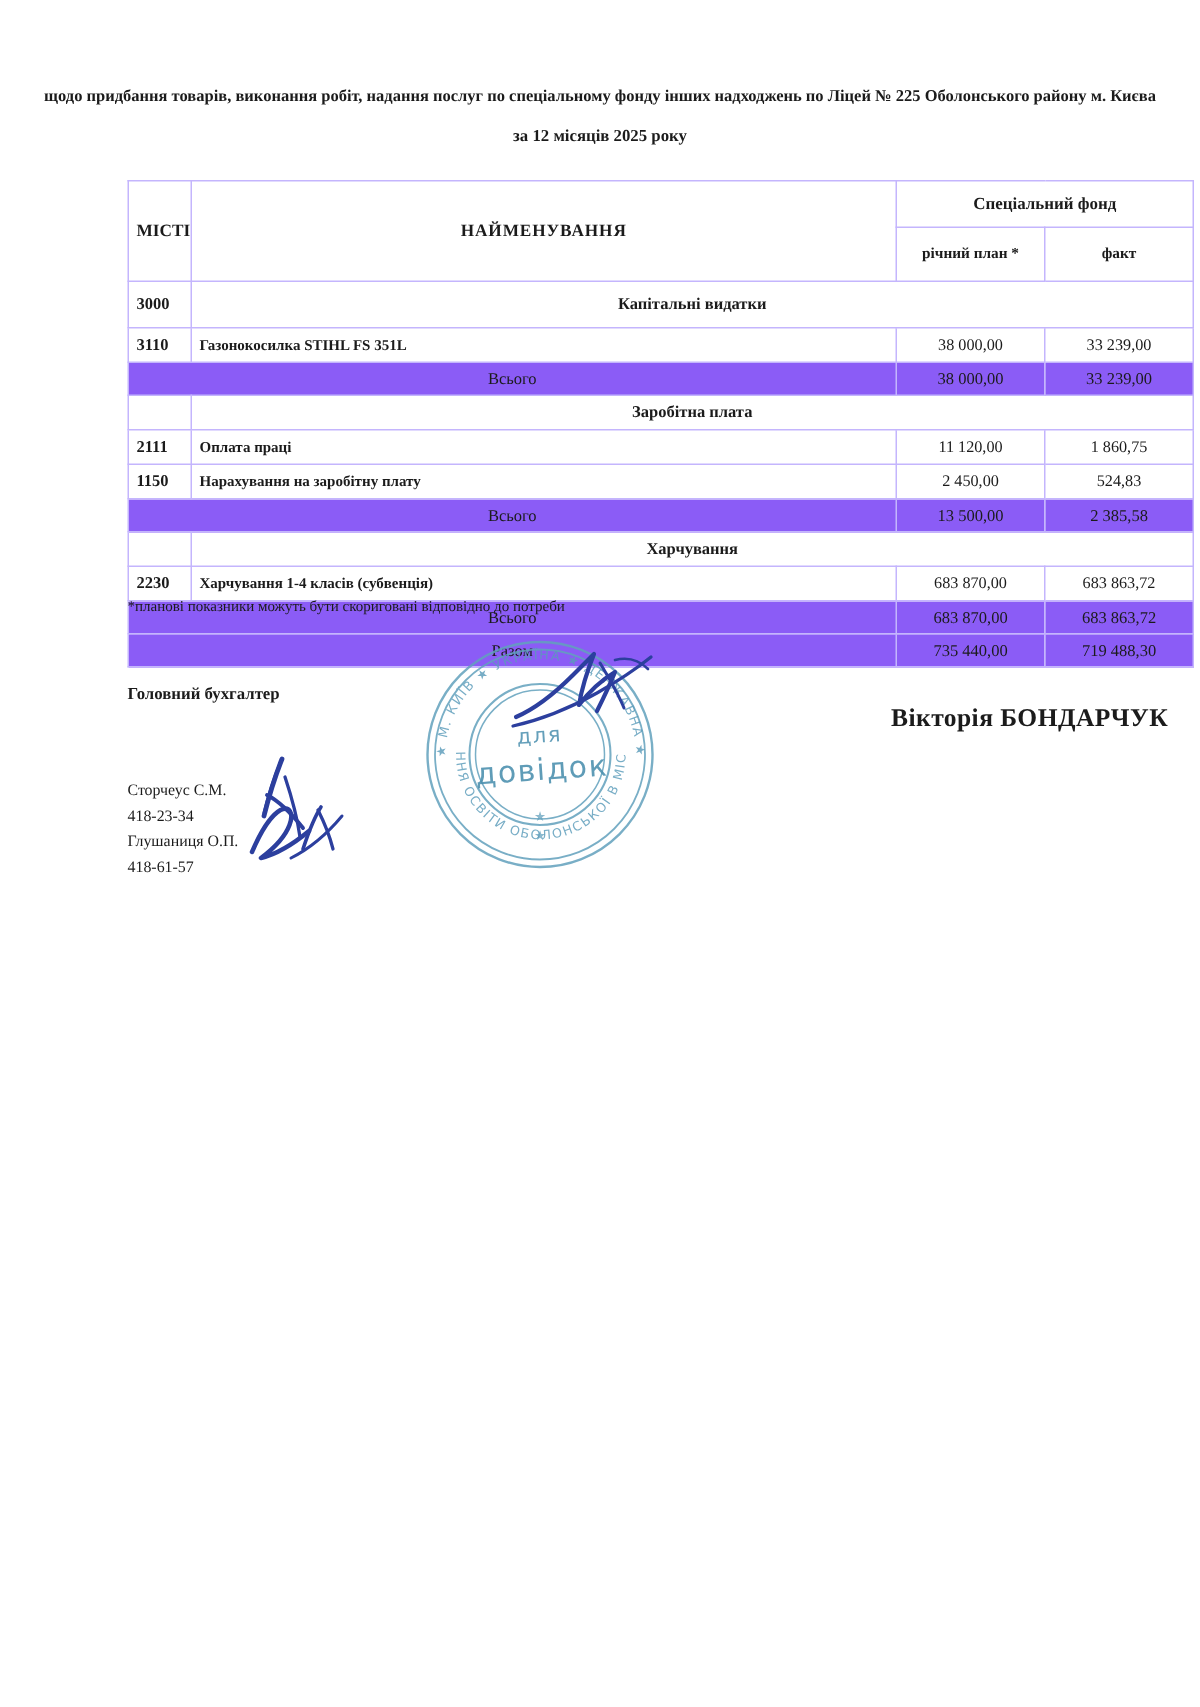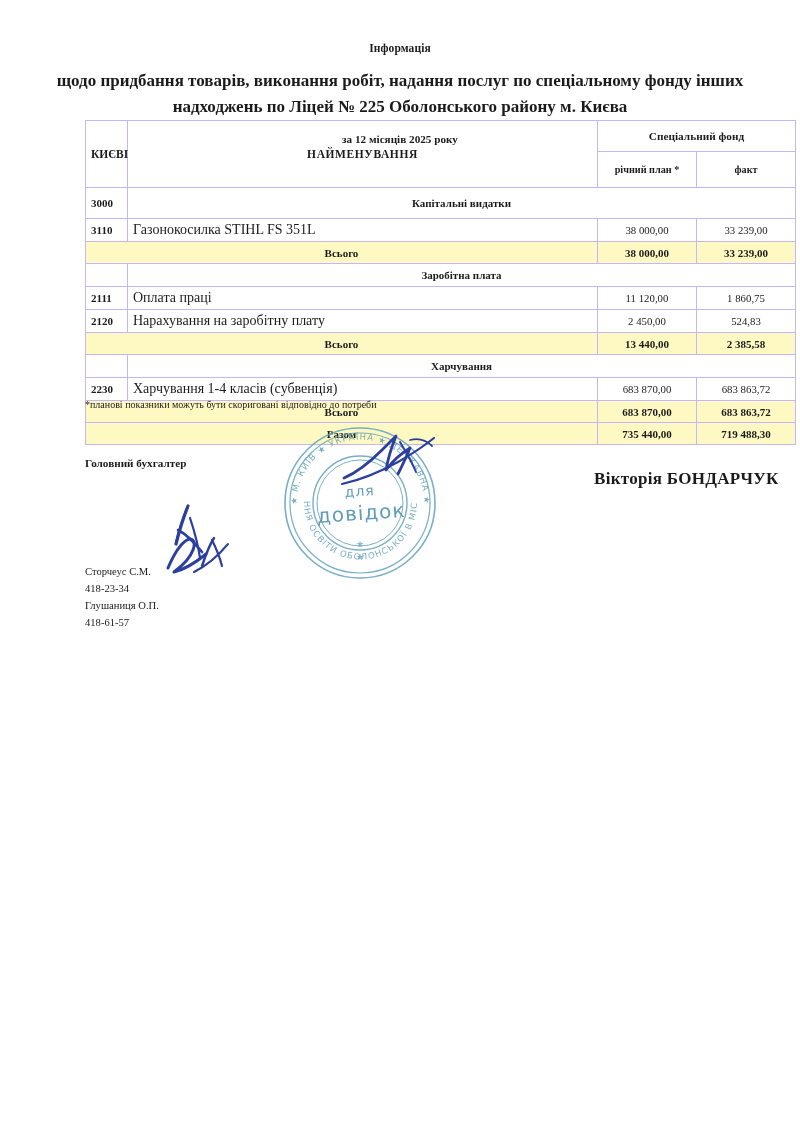"Інформація" div.doc-title { html: <div>Інформація</div> -> none }
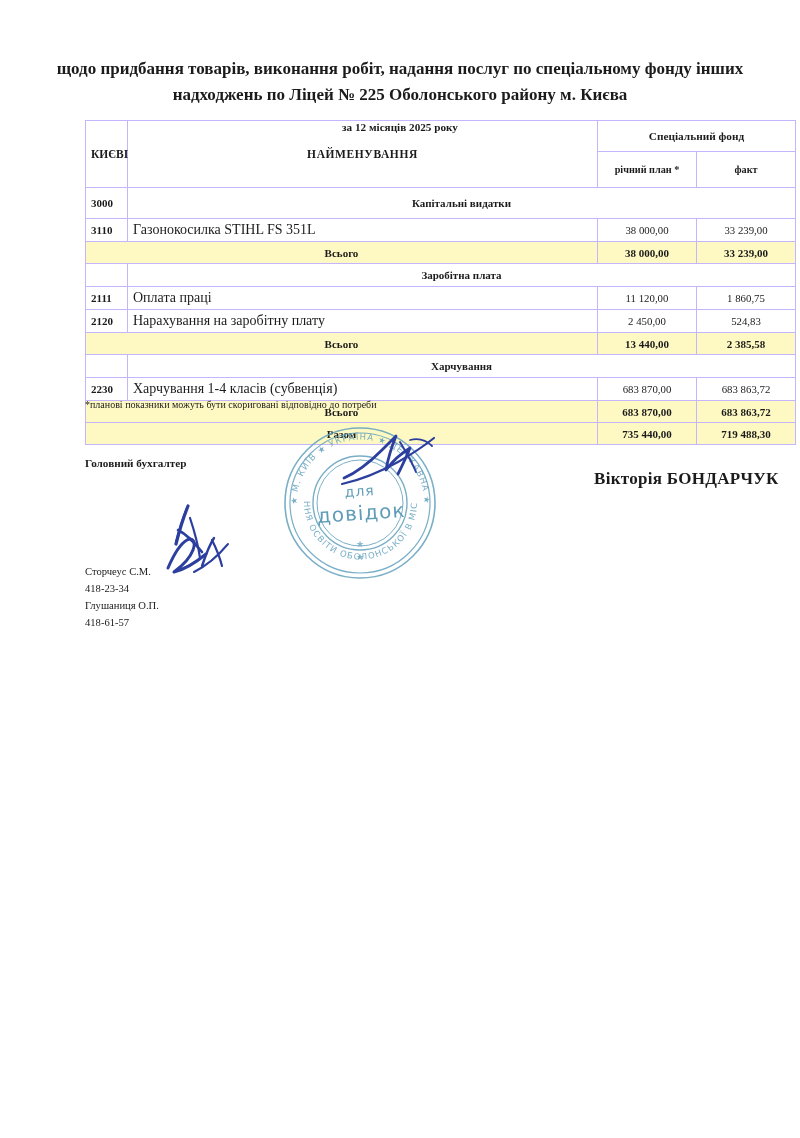"щодо придбання товарів, виконання робіт," .doc-subtitle { font-size: 17px -> 11px }
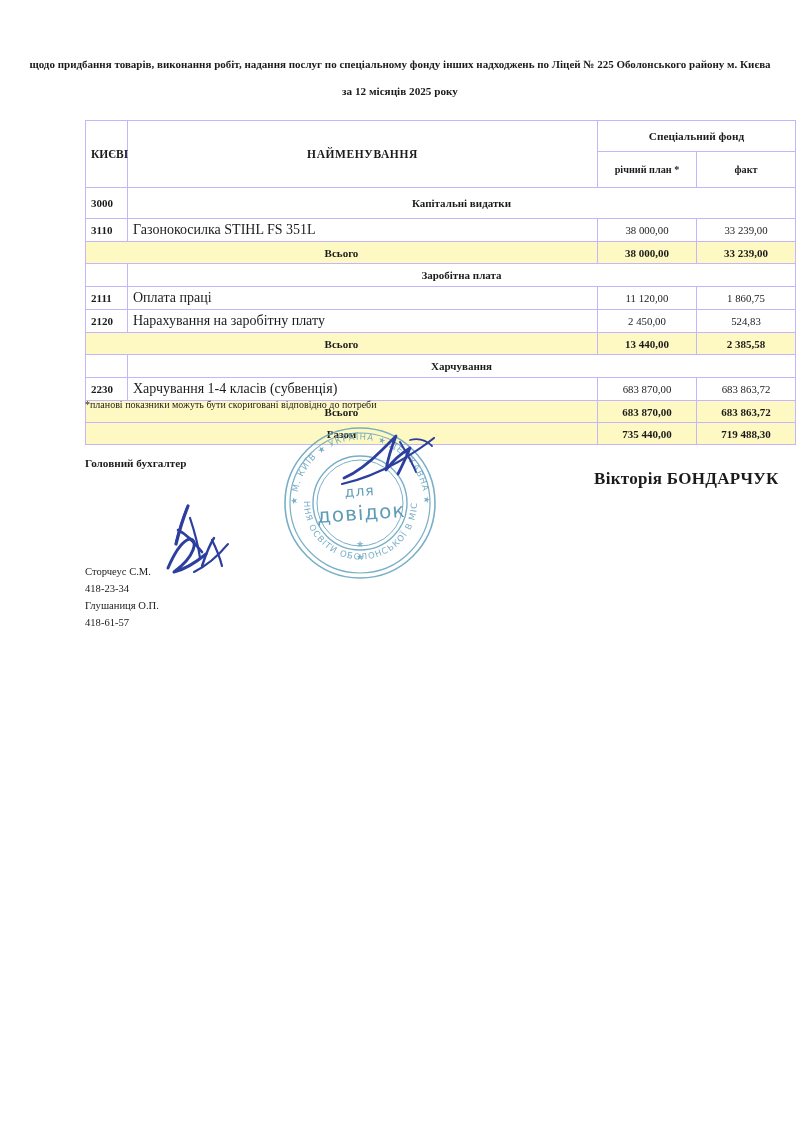"КИЄВІ" th.h-kekv { text: КИЄВІ -> МІСТІ }
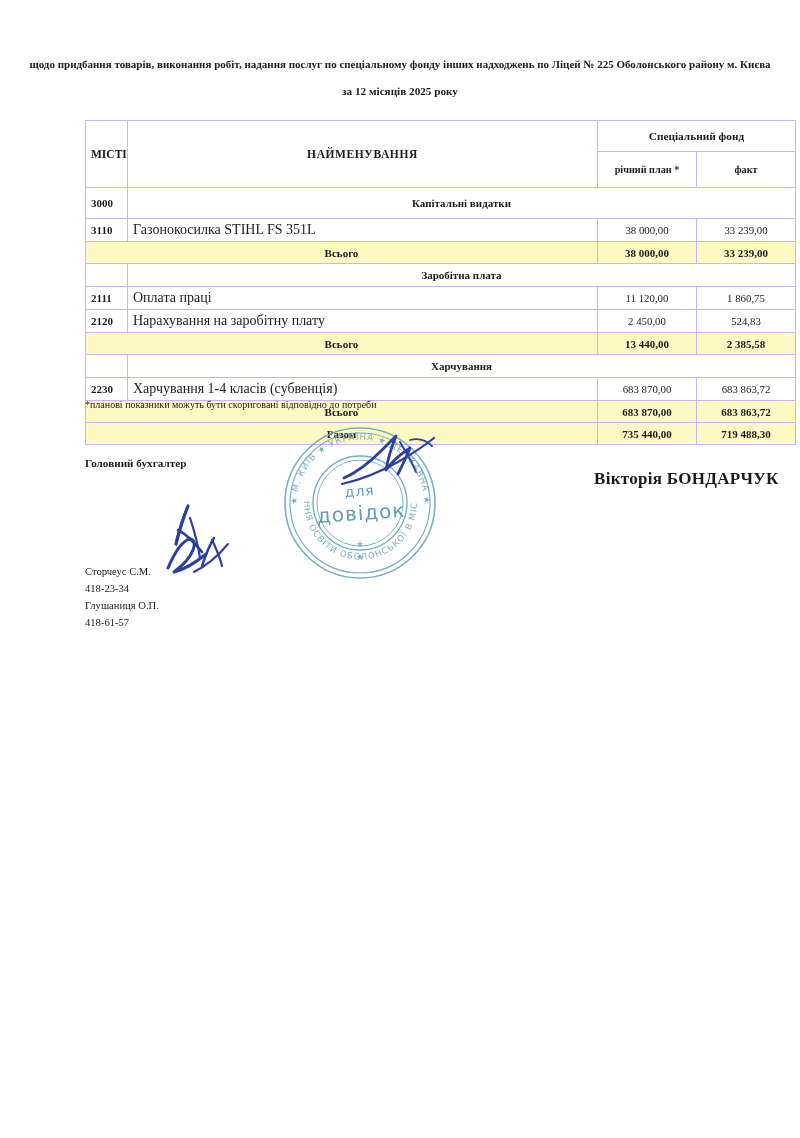"Газонокосилка STIHL FS 351L" td.name { font-size: 14px -> 10px; font-weight: normal -> bold }
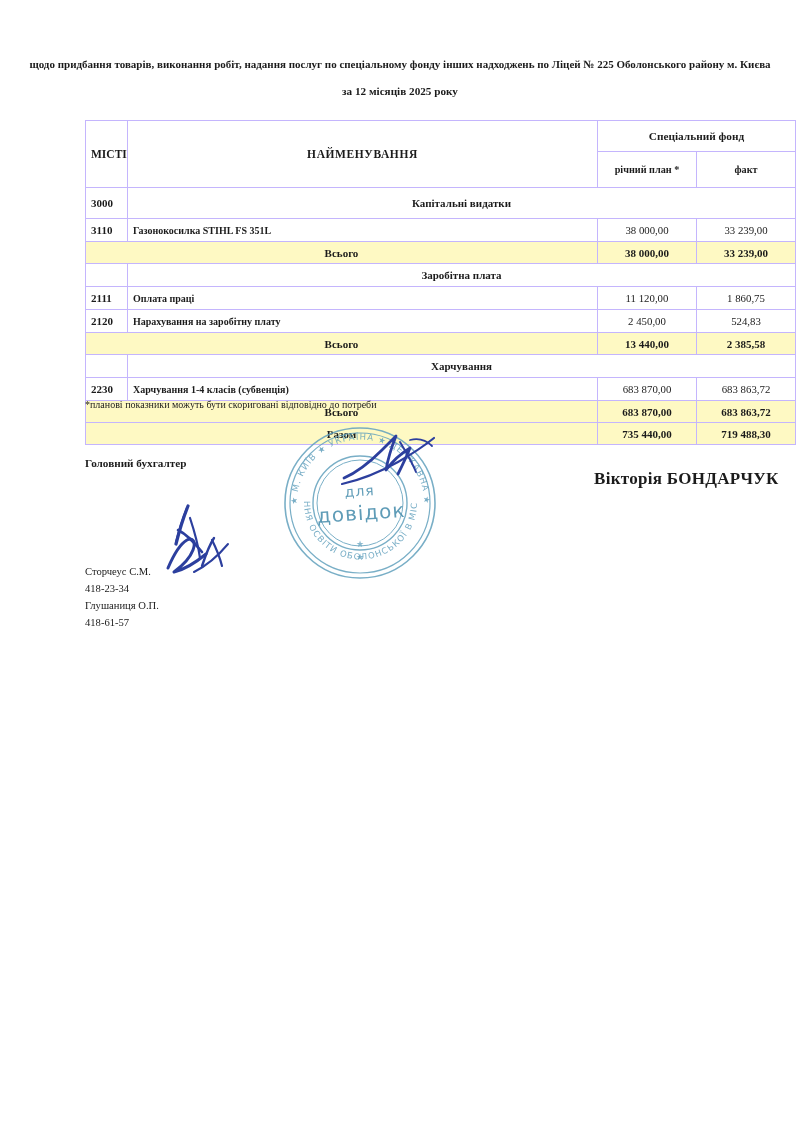"Всього" tr.row-total td { background: #fef9c3 -> #8b5cf6; font-weight: bold -> normal }
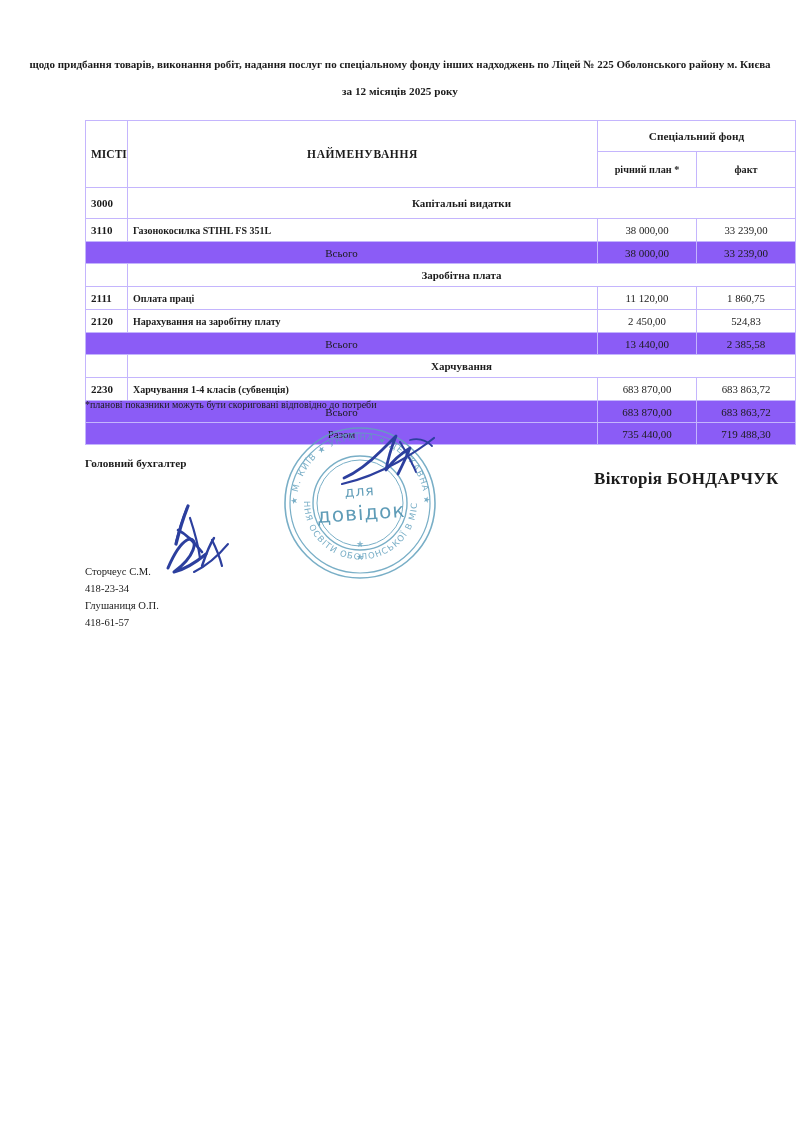"2120" td.kekv { text: 2120 -> 1150 }
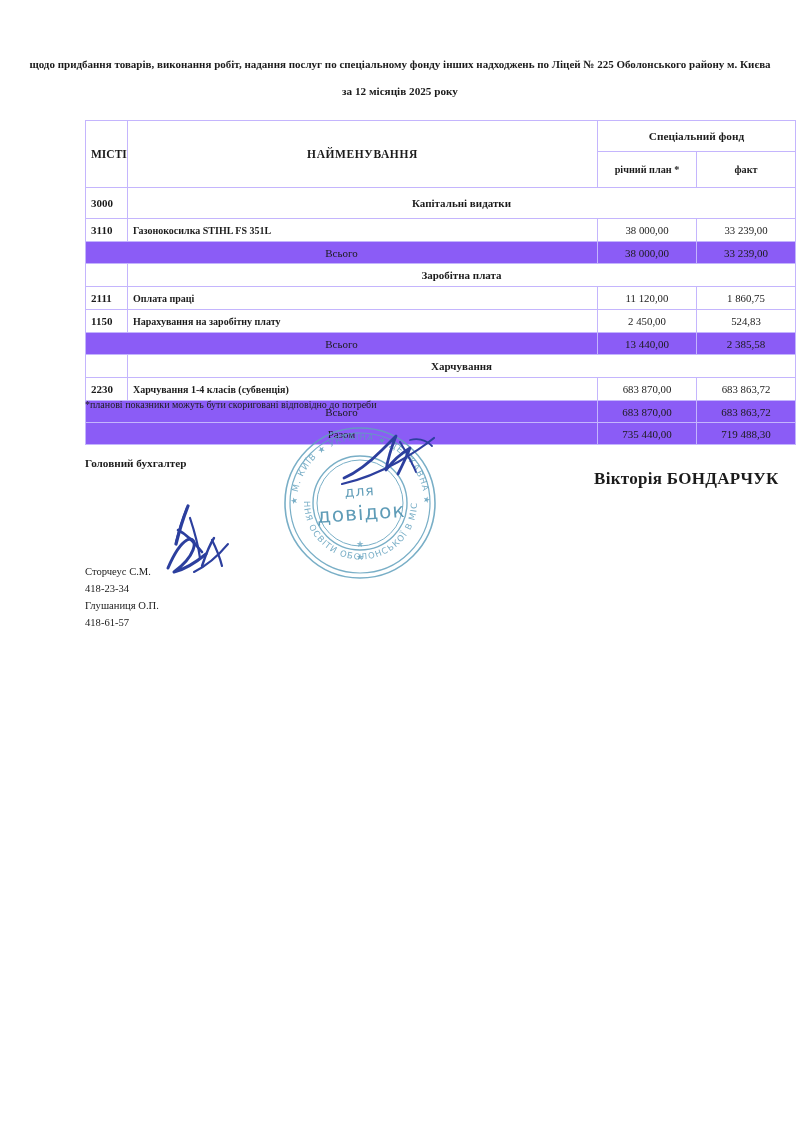"13 440,00" td.num { text: 13 440,00 -> 13 500,00 }
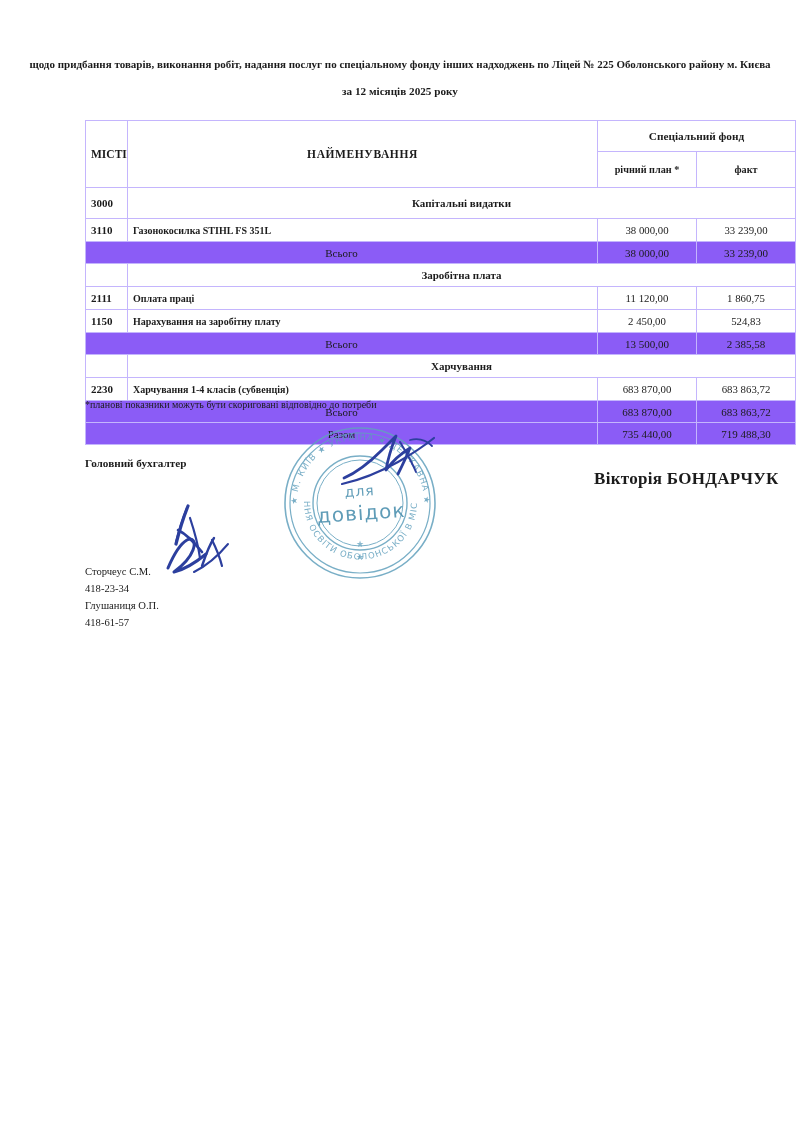"Сторчеус С.М." .contacts { margin-top: 44px -> none }
